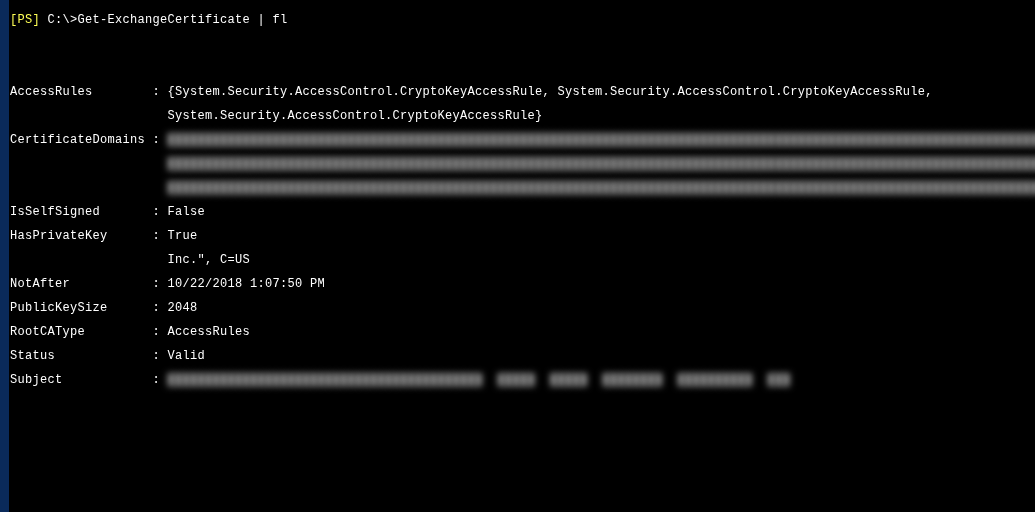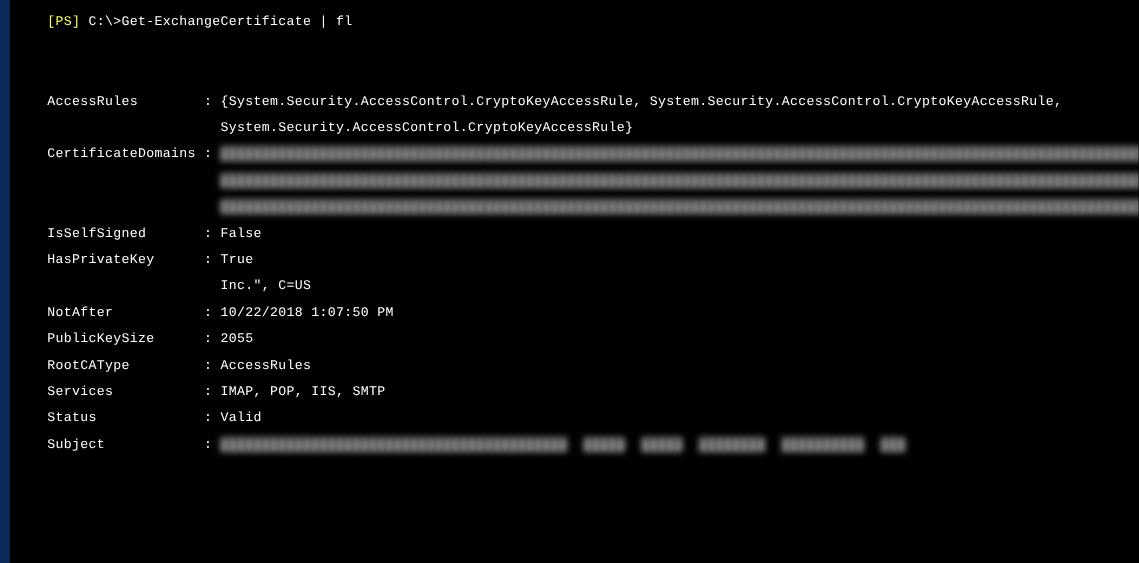"[PS] C:\>Get-ExchangeCertificate | fl" .row { padding-left: 33px -> none }
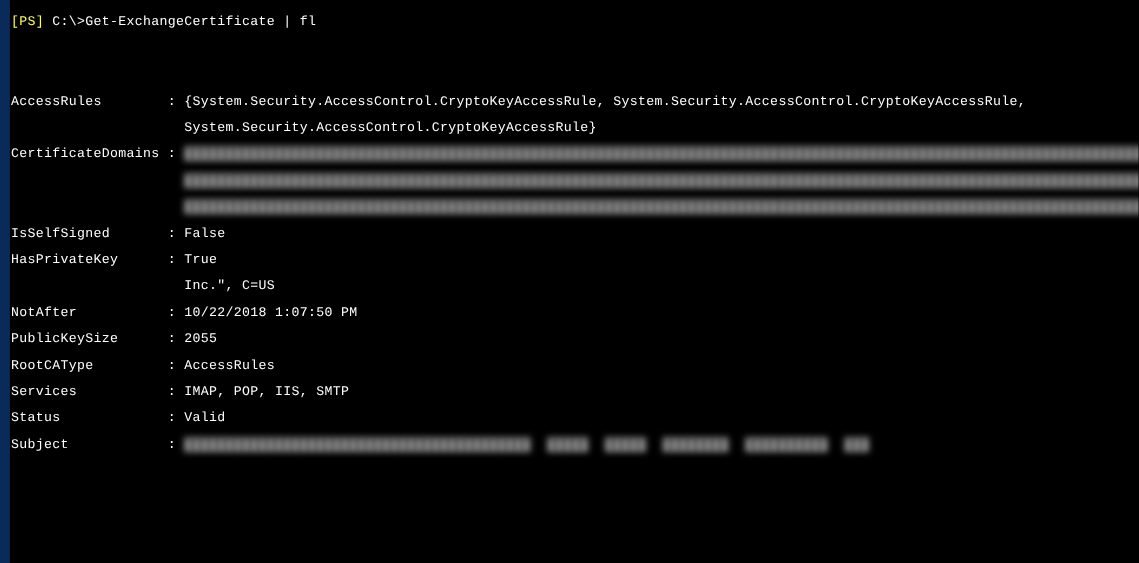"2055" span { text: 2055 -> 2048 }
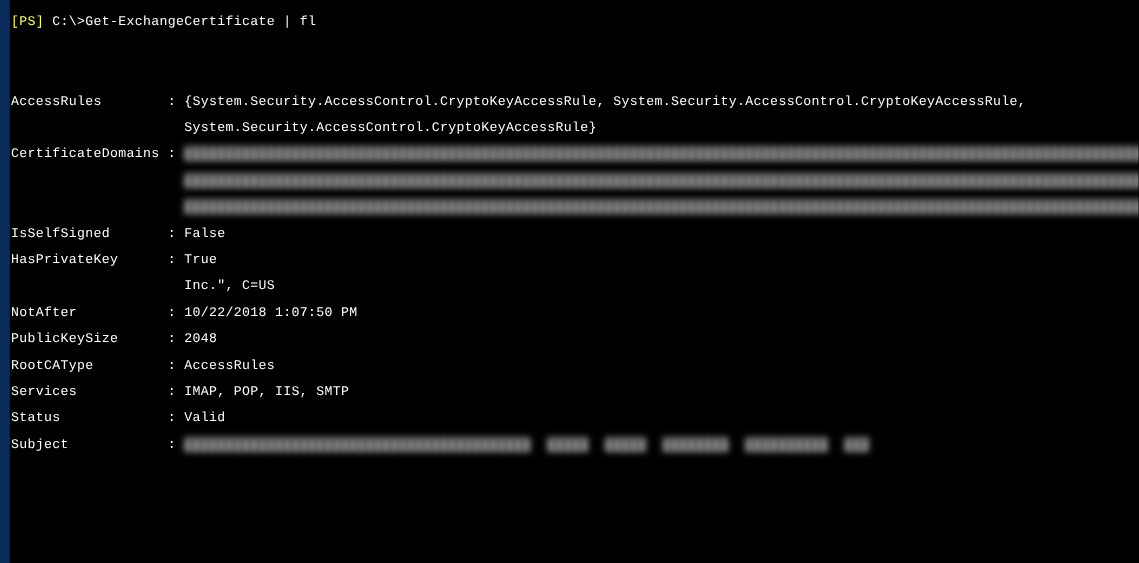"Services : IMAP, POP, IIS," span.row { html: <span>Services : <span>IMAP, POP, IIS, SMTP</span></span> -> none }
